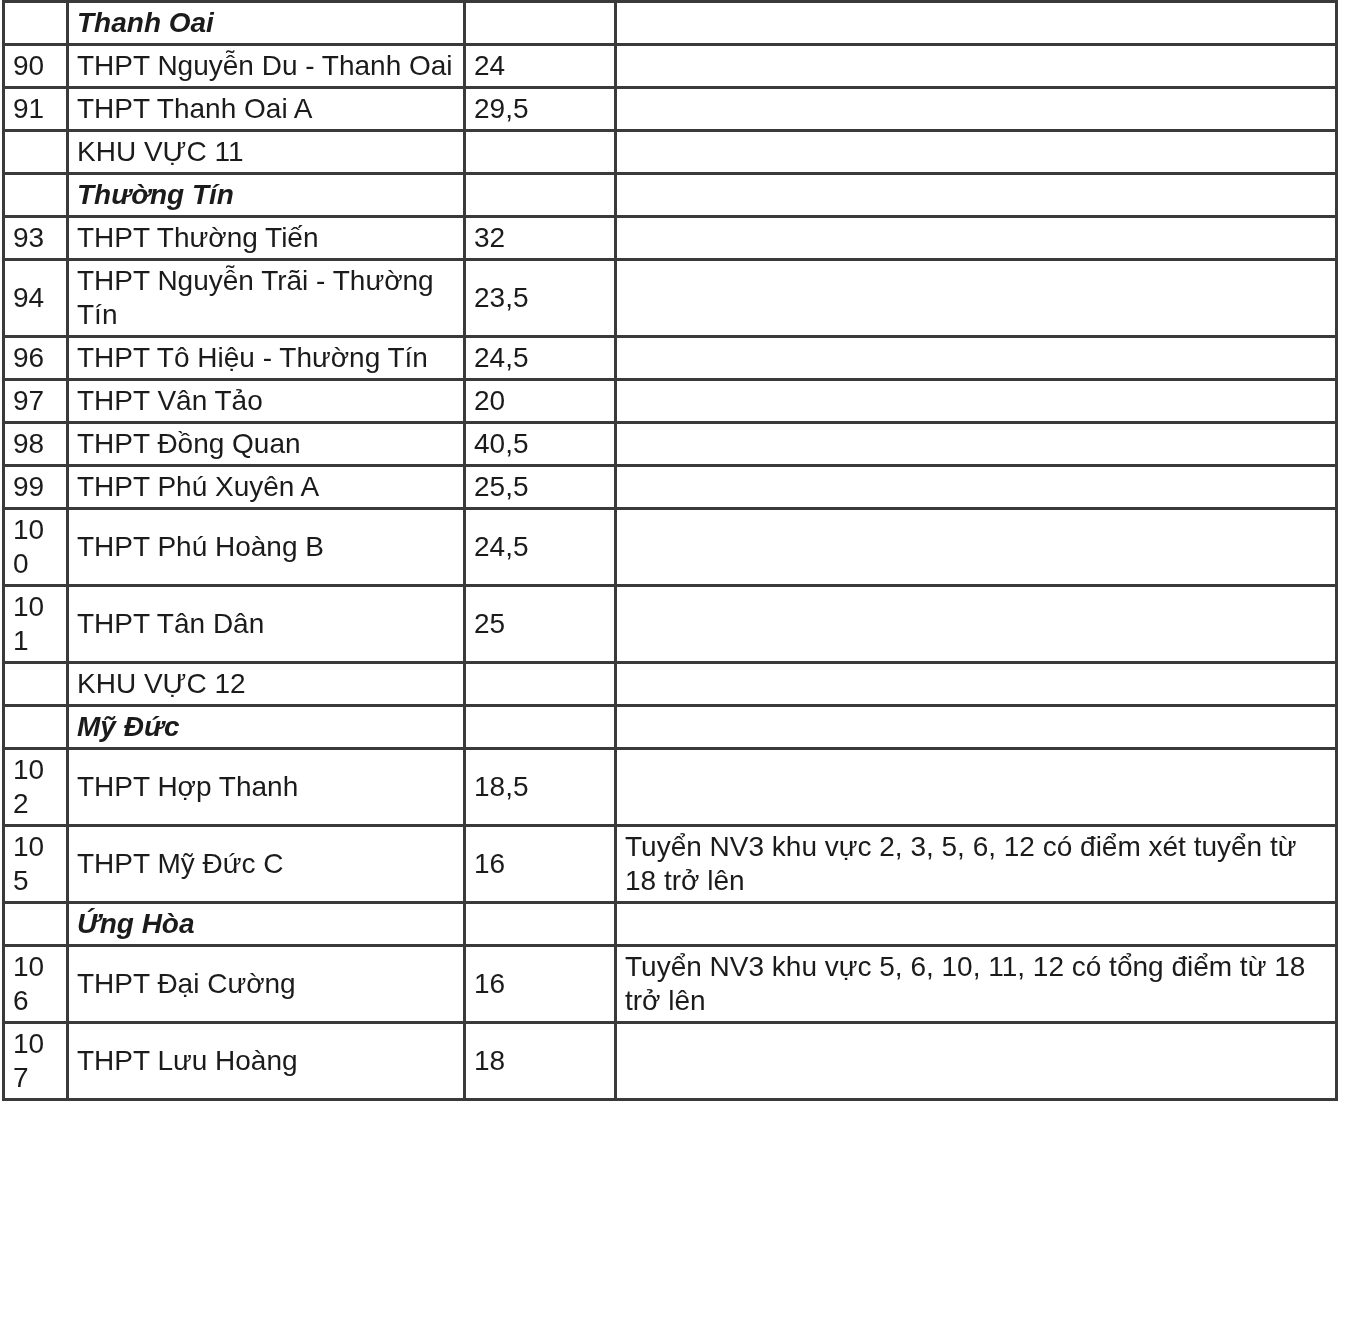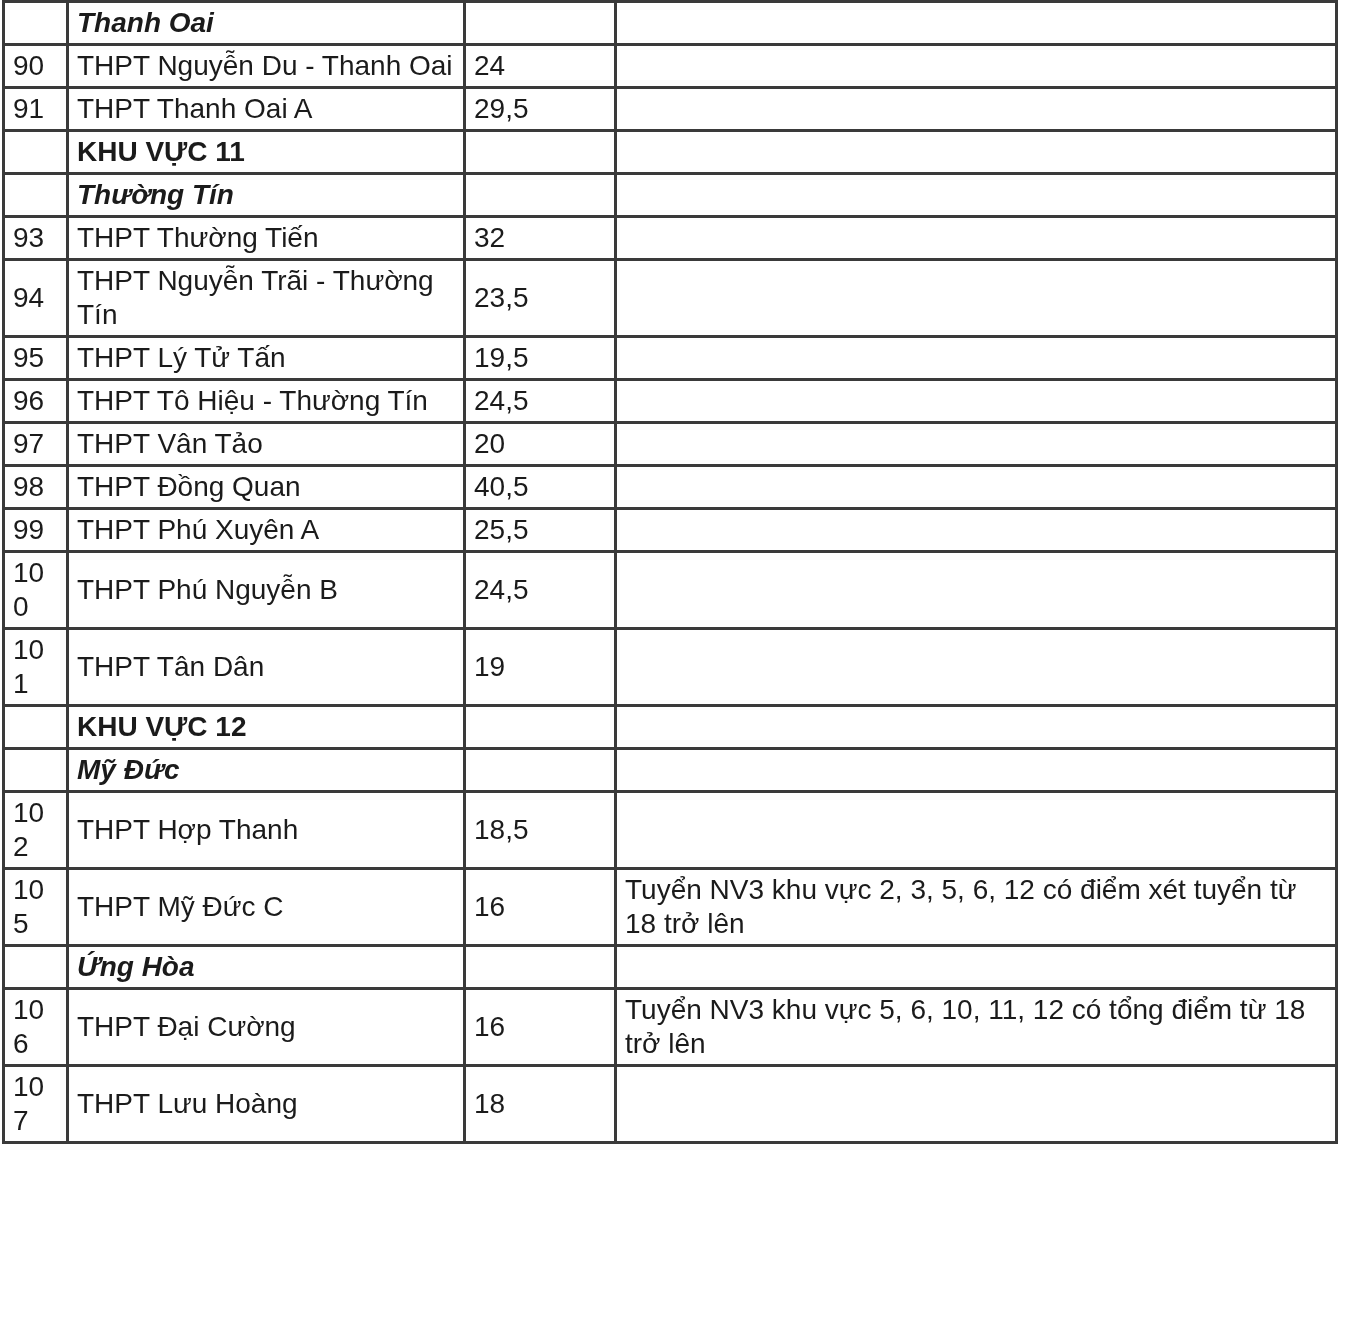"KHU VỰC 11" tr.region td.name-cell { font-weight: bold -> normal }
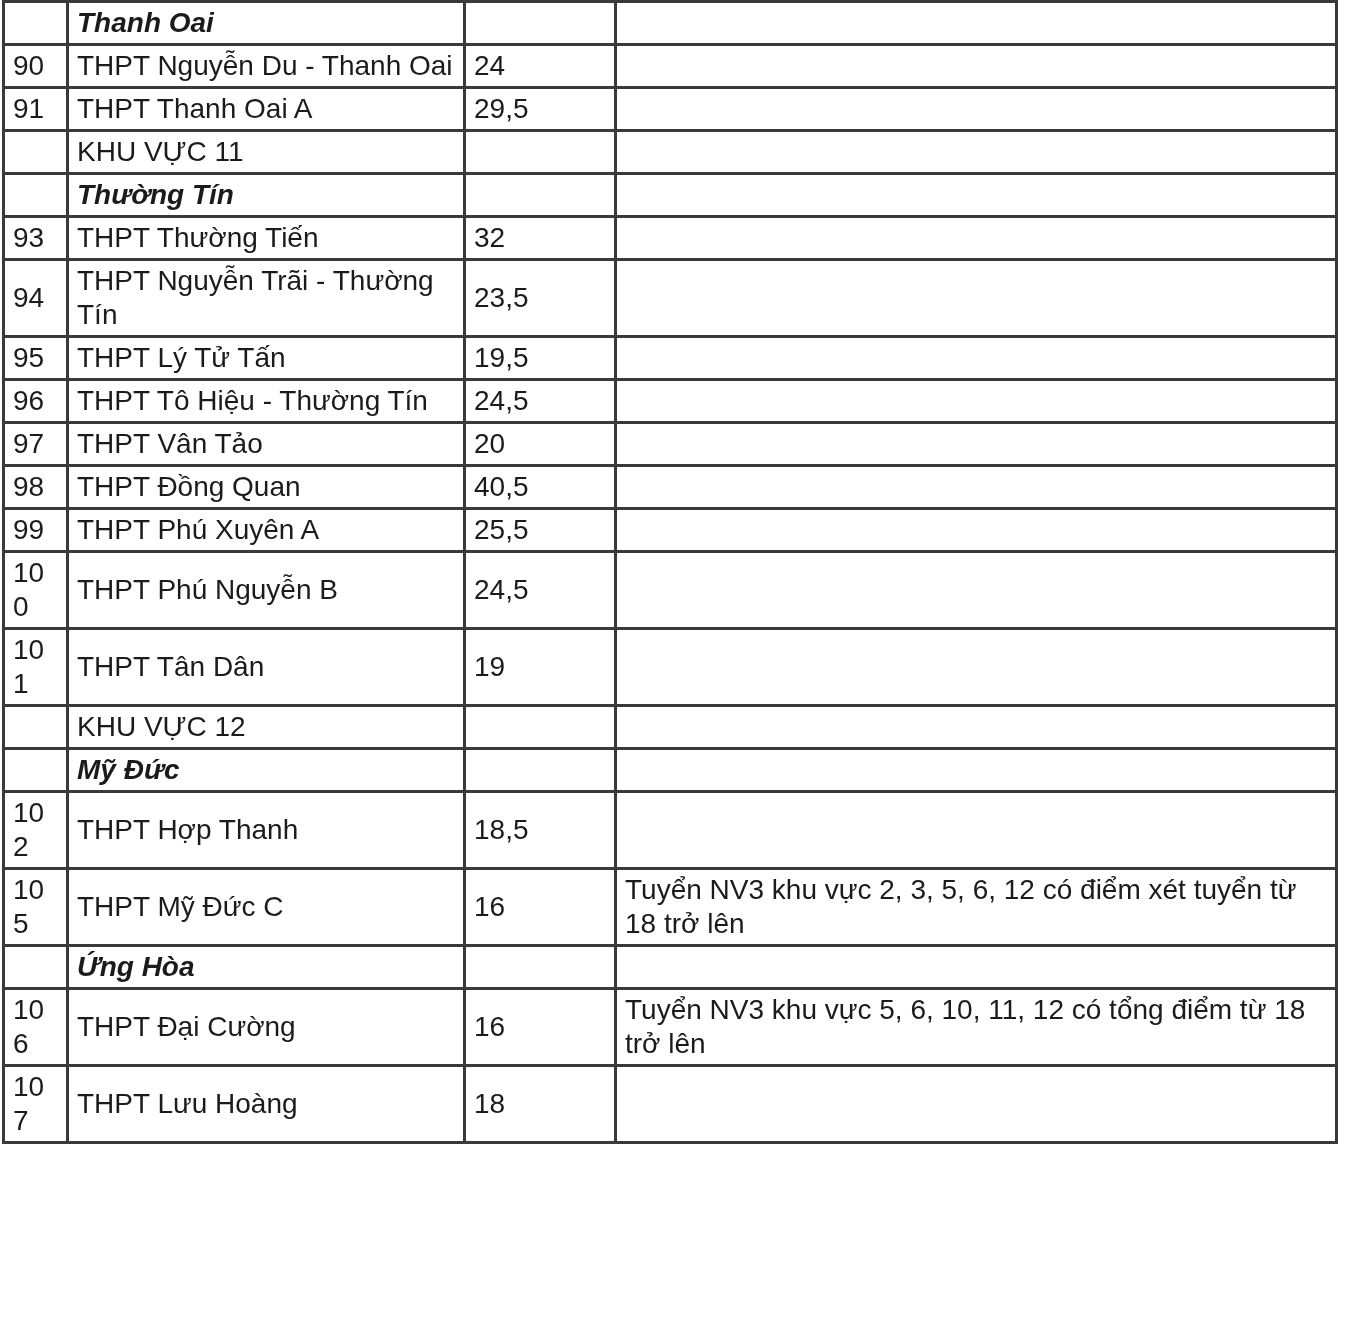"95" tr.school { html: <tr> <td>95</td> <td>THPT Lý Tử Tấn</td> <td>19,5</td> <td></td> </tr> -> none }
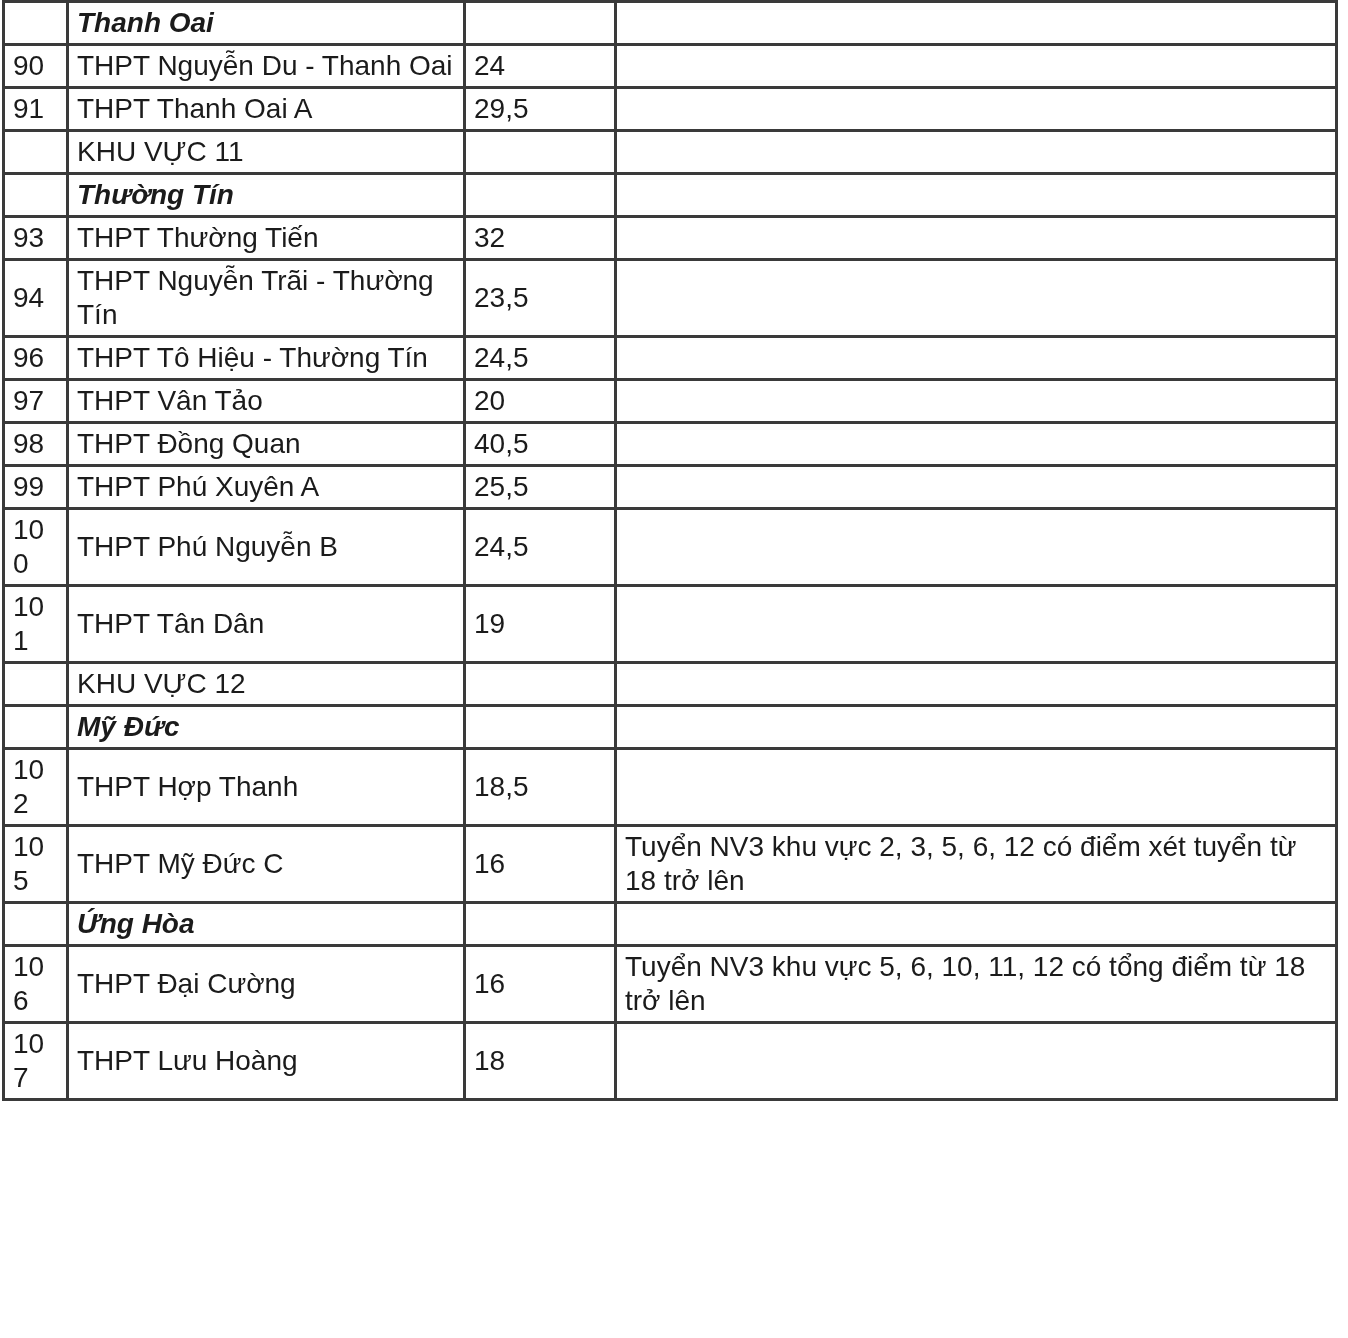"THPT Phú Nguyễn B" td.name-cell { text: Nguyễn -> Hoàng }
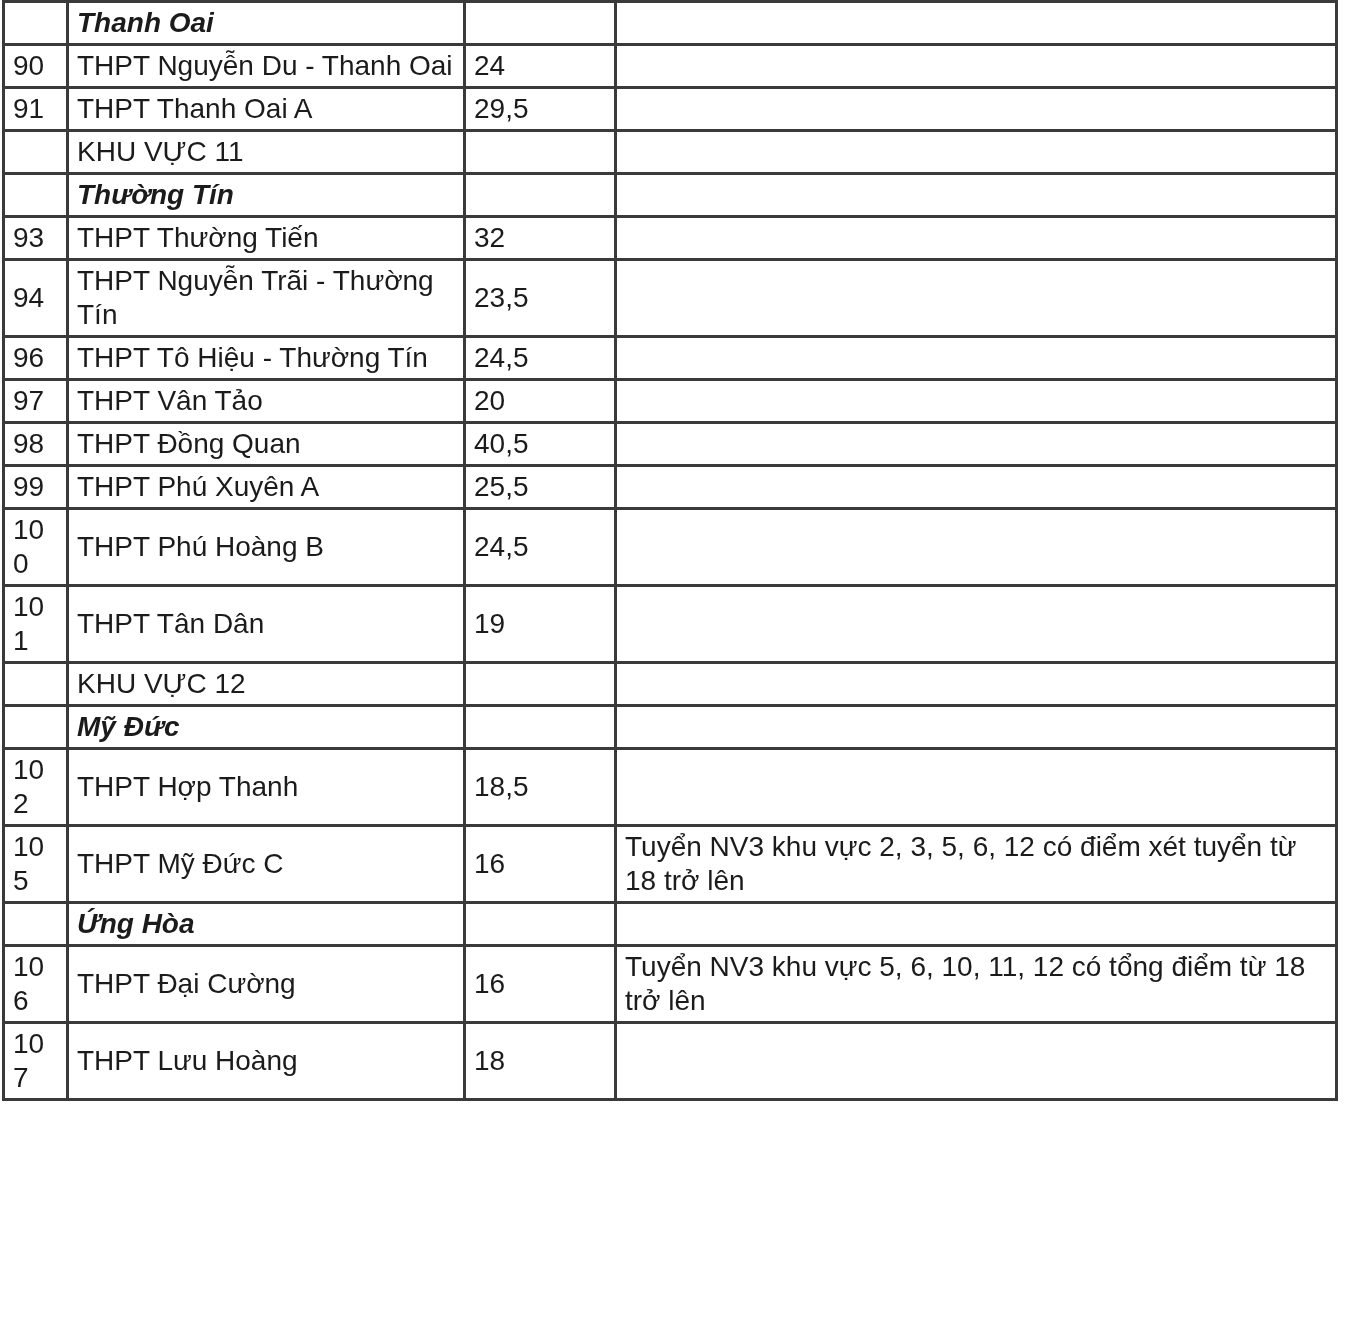"19" td.score-cell { text: 19 -> 25 }
